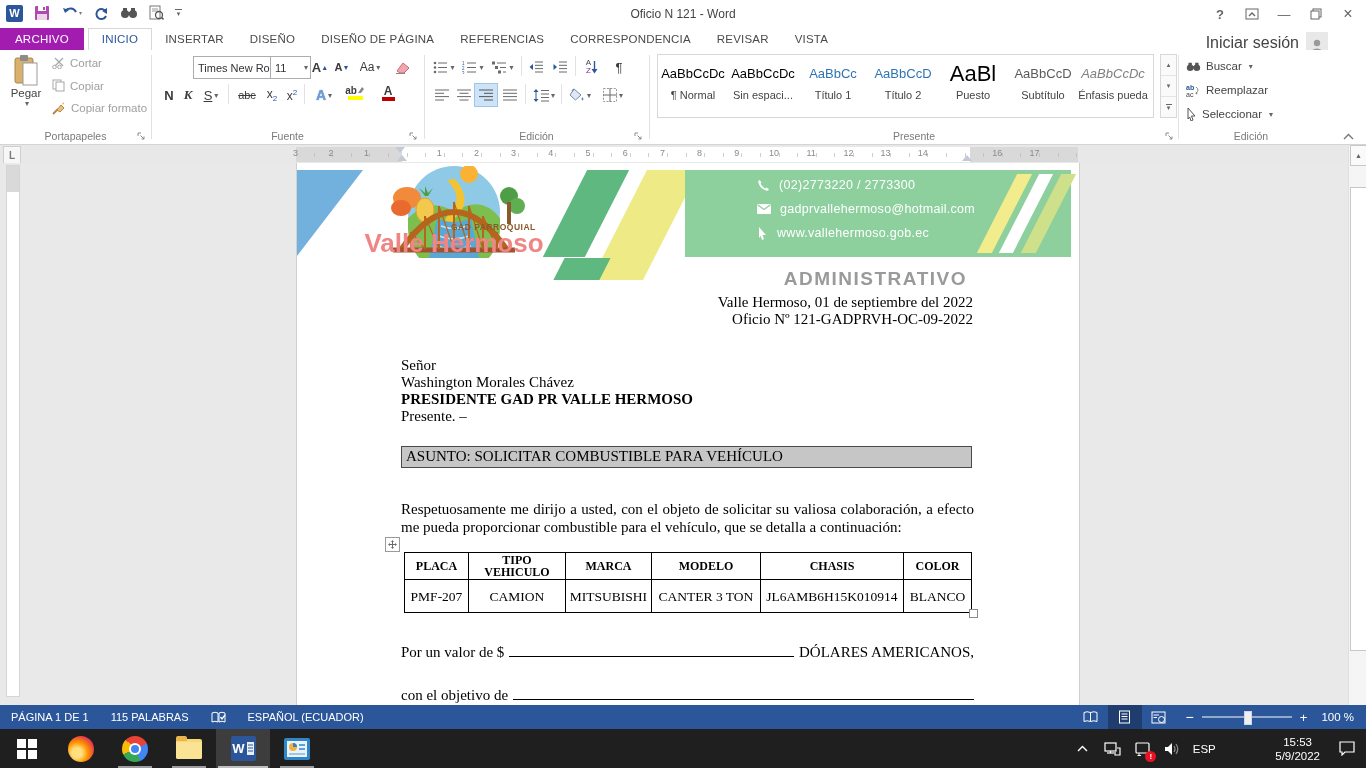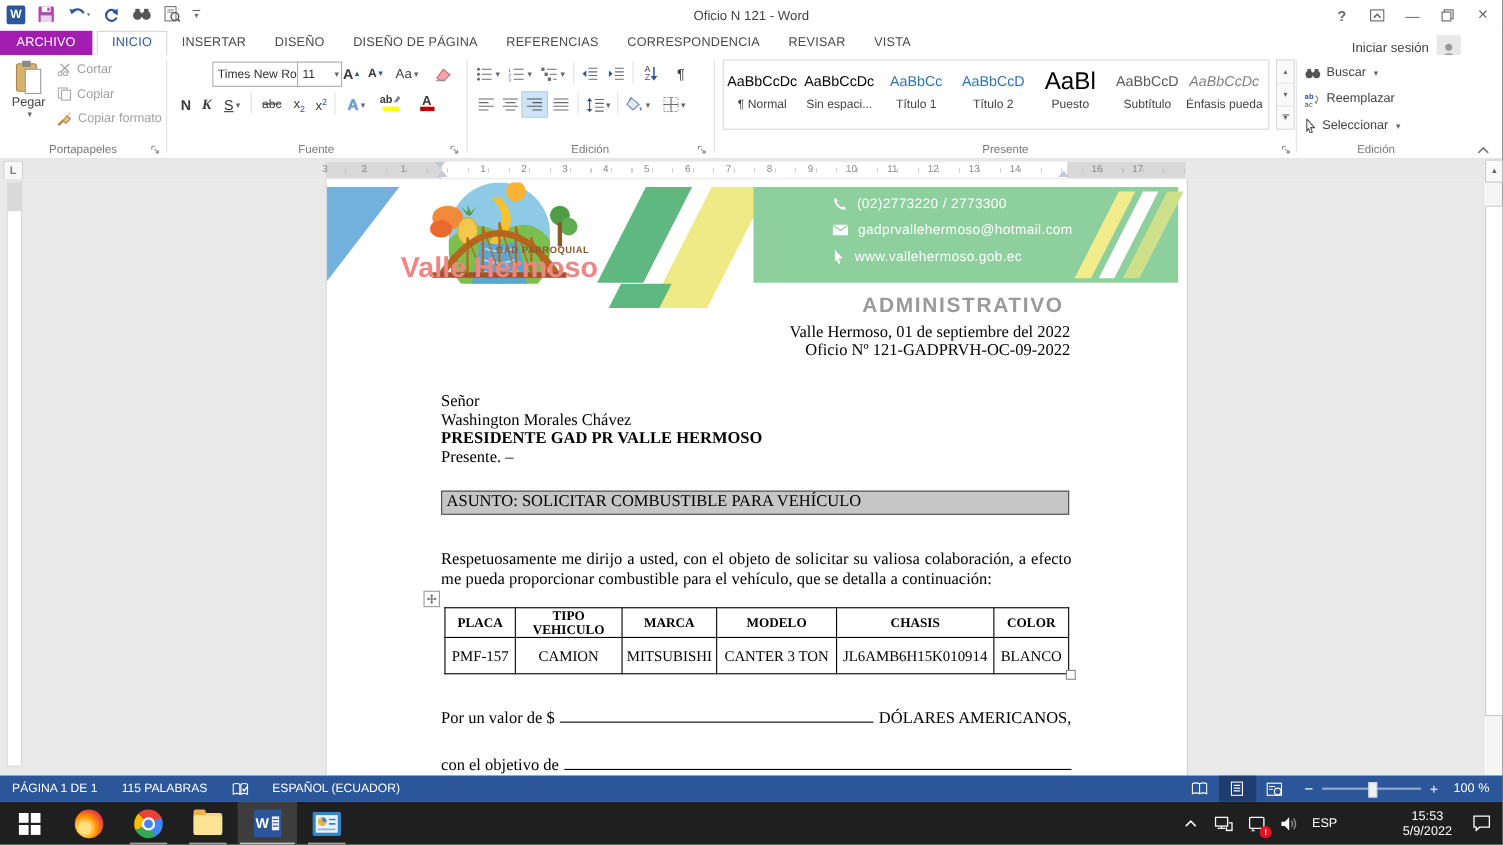"Iniciar sesión" #signin { font-size: 12px -> 16px }
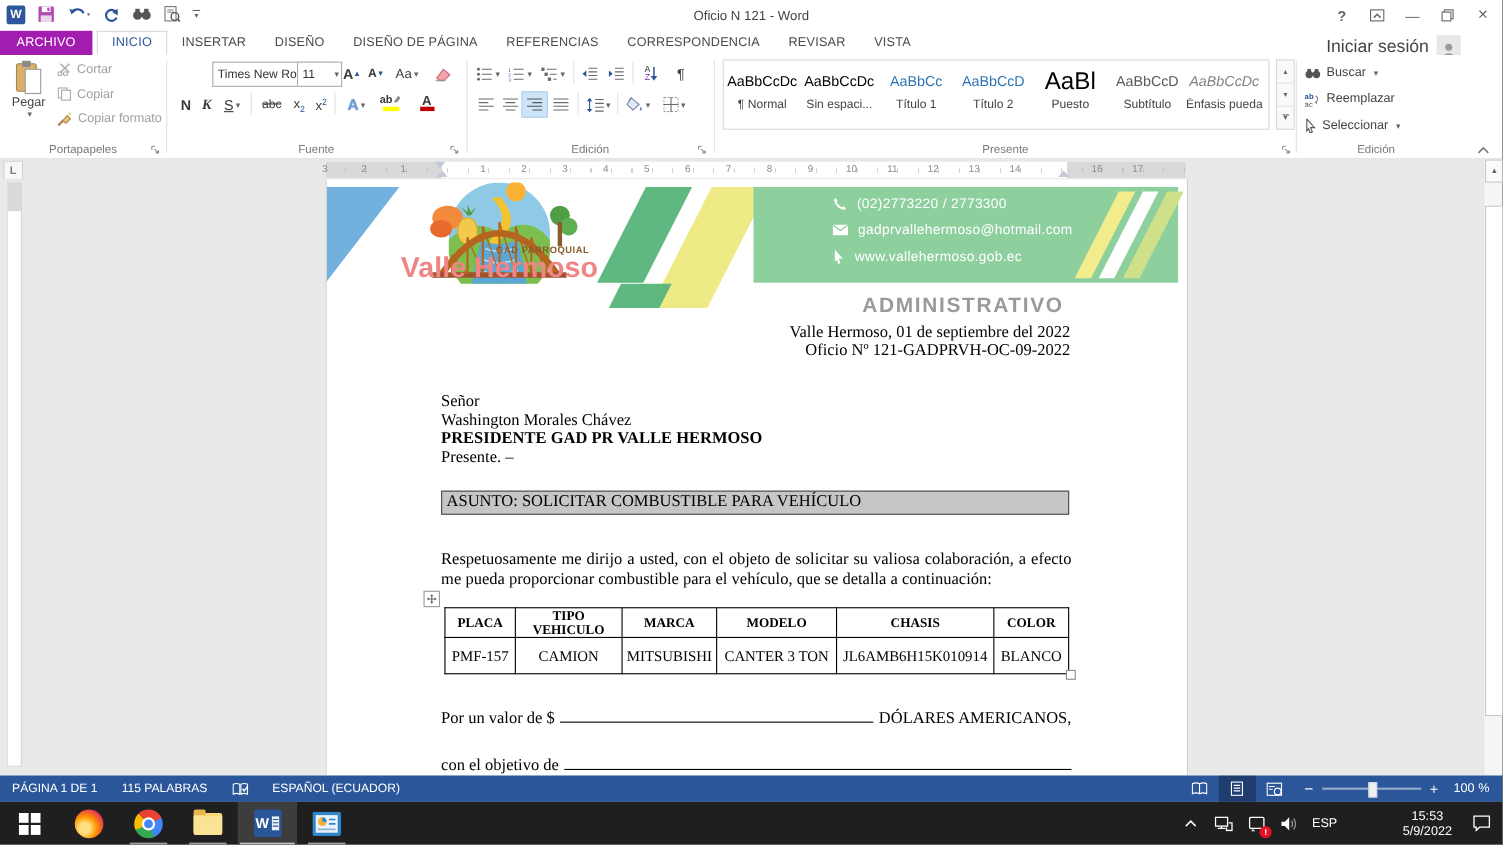"PMF-157" td { text: PMF-157 -> PMF-207 }
